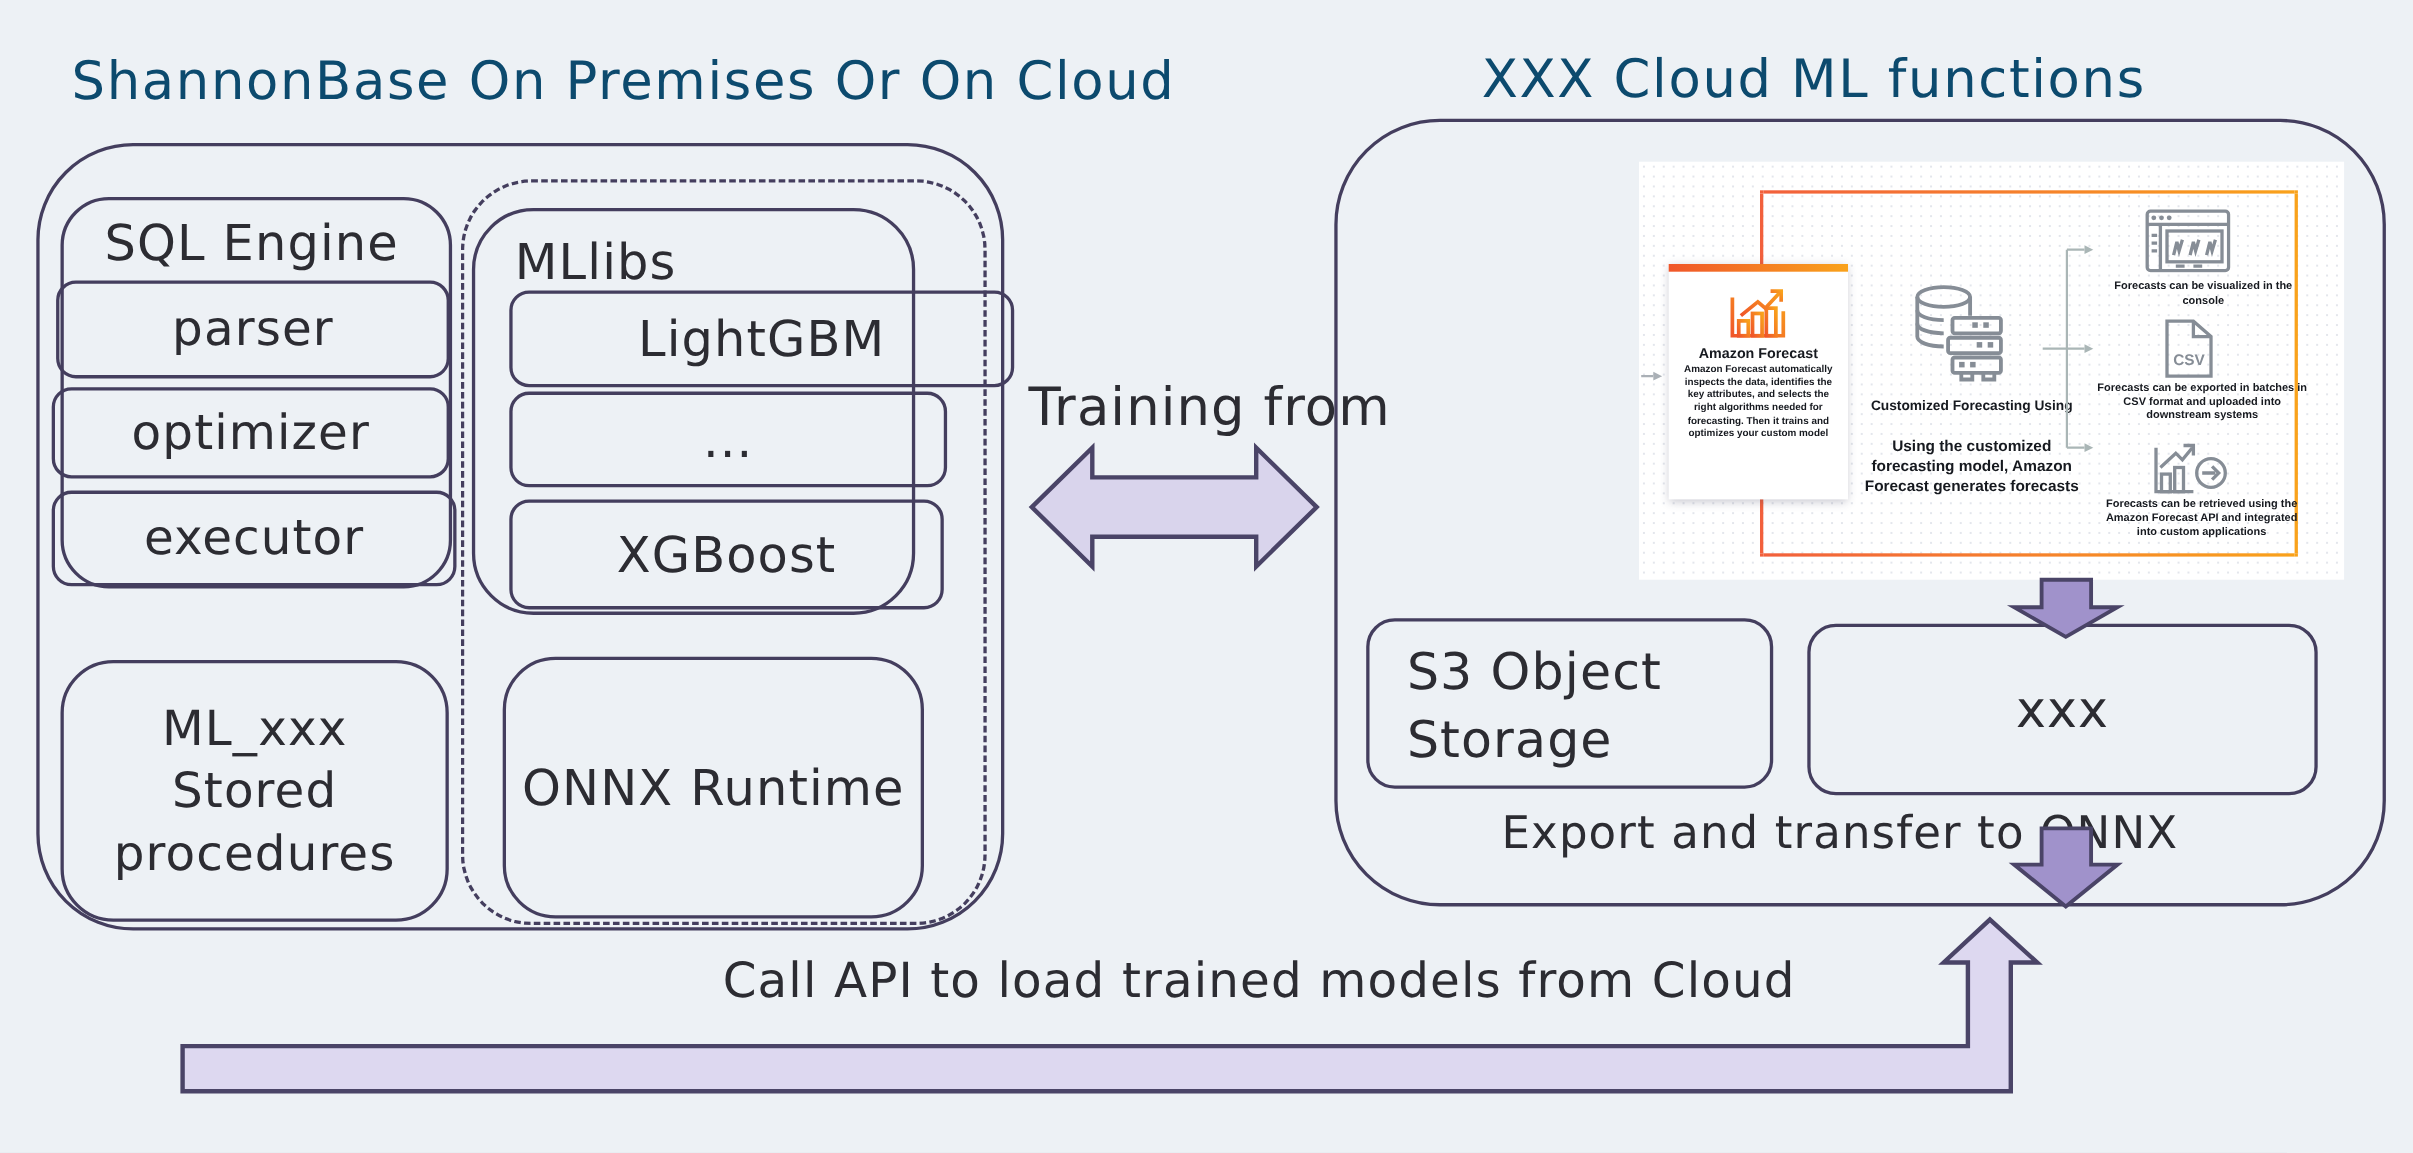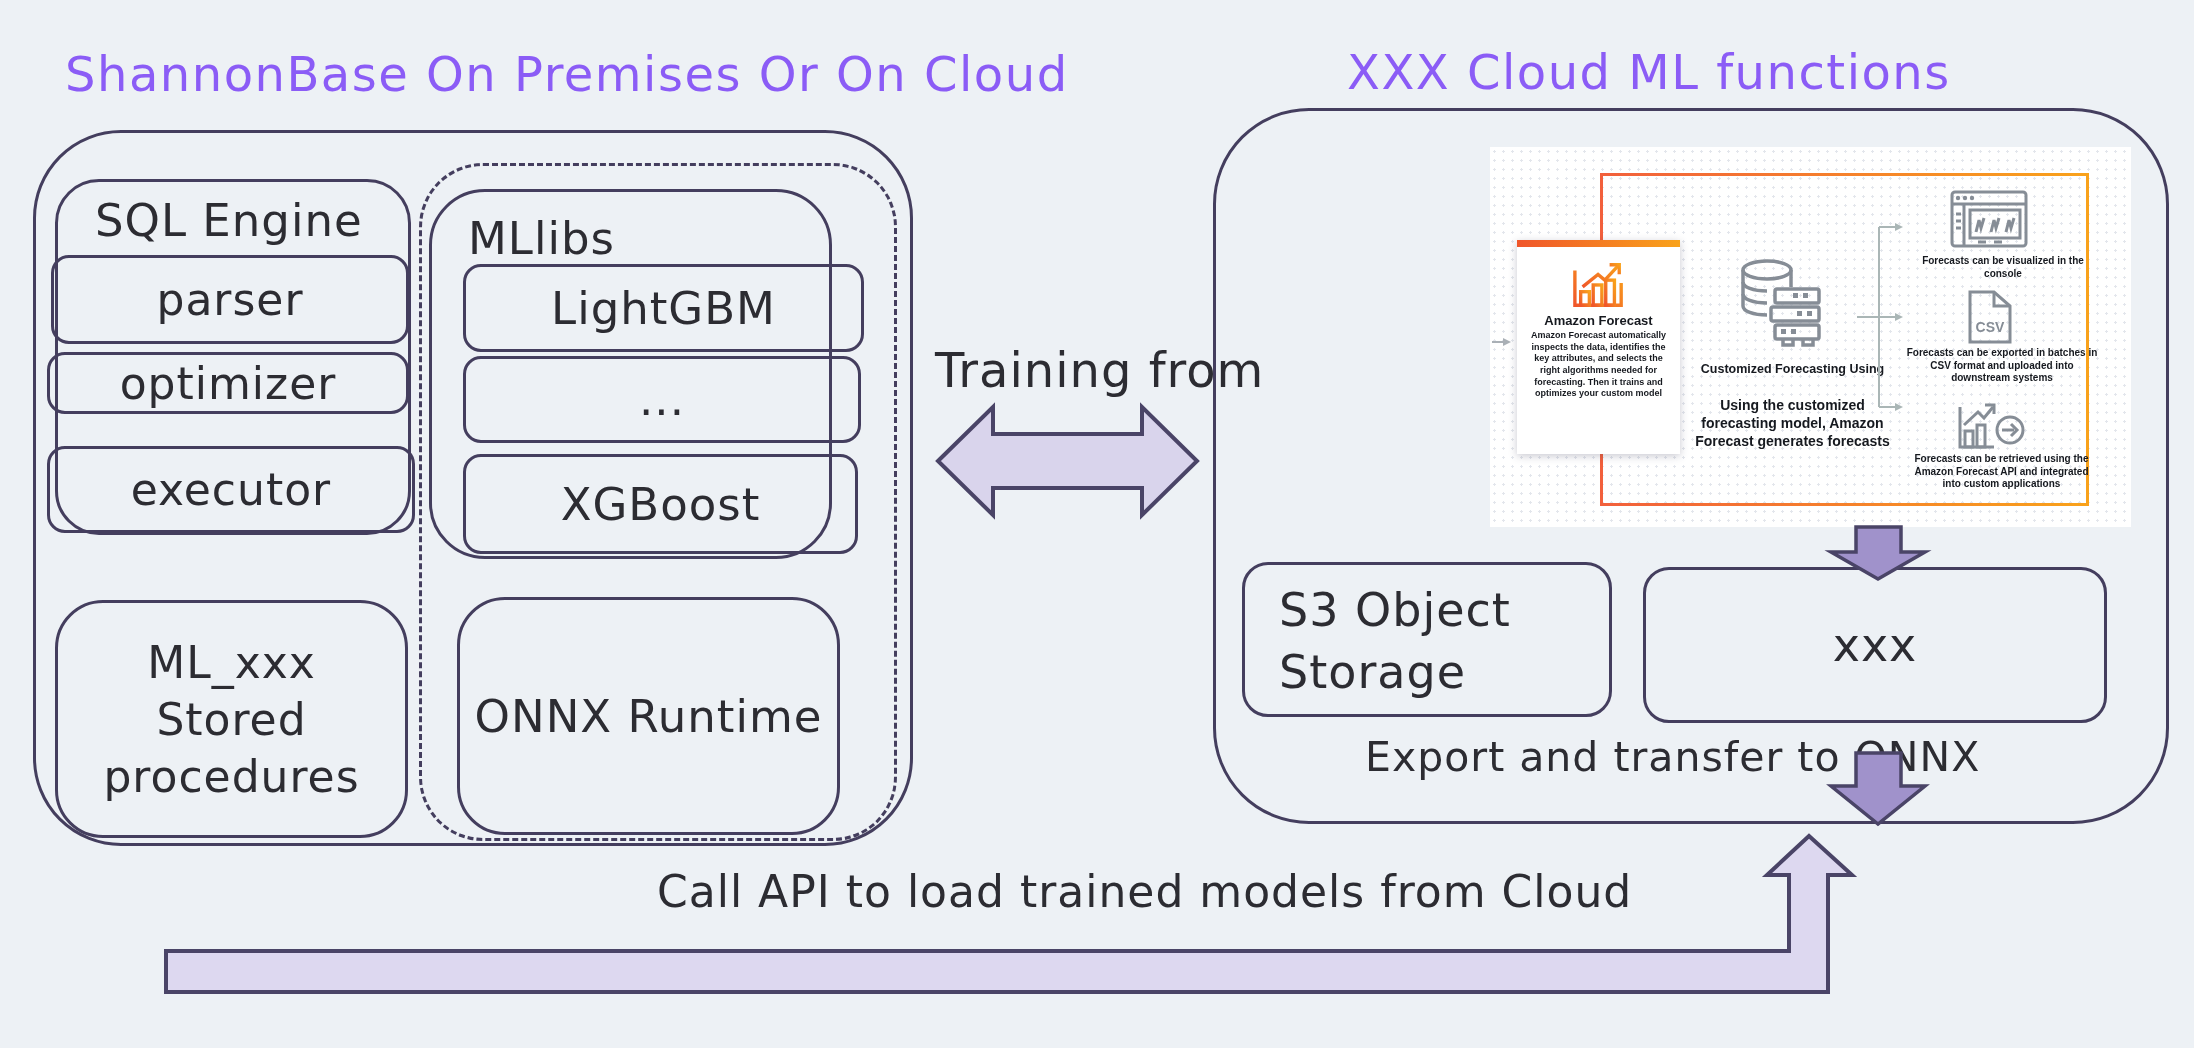"ShannonBase On Premises Or On" .h1 { color: #8b5cf6 -> #0c4a6e }
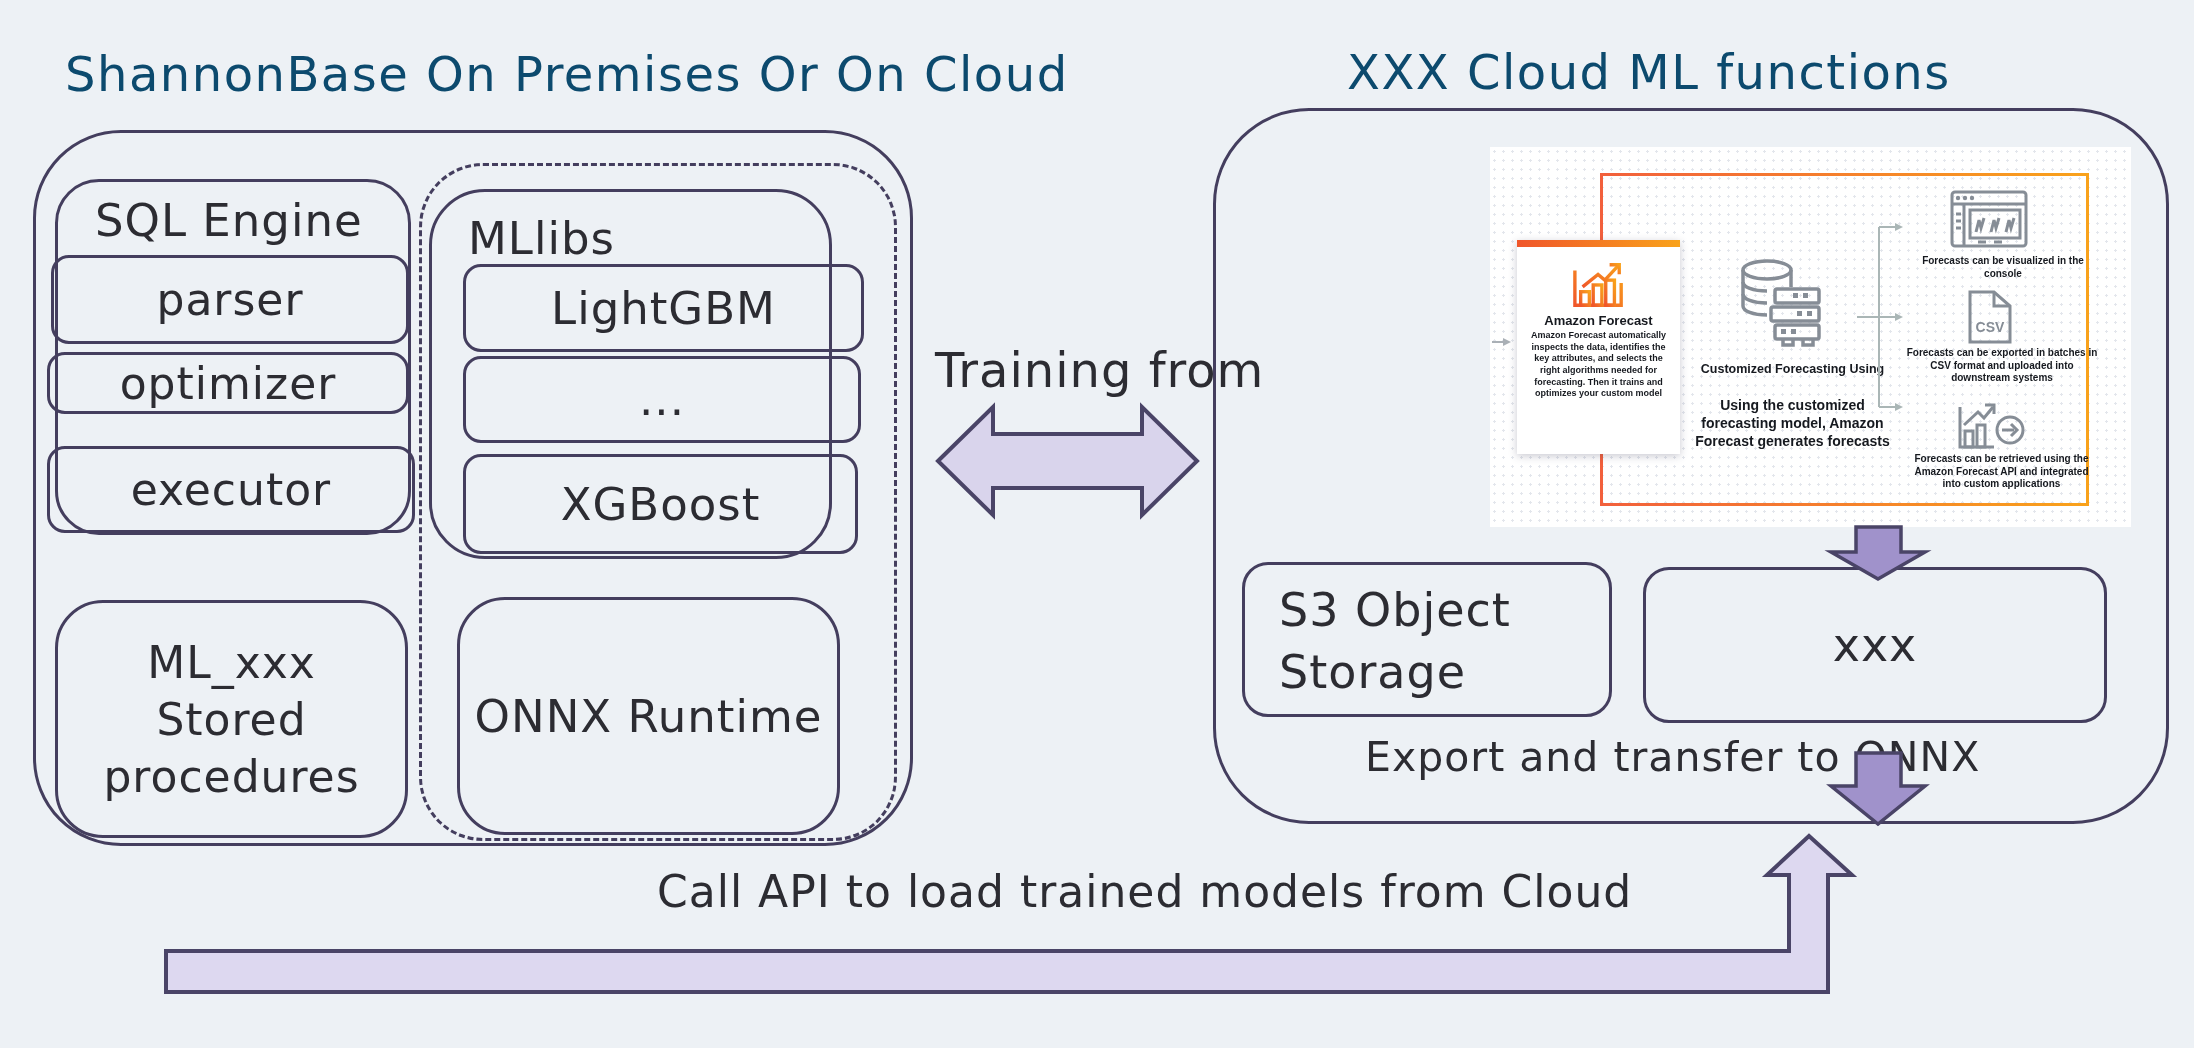"LightGBM" .lightgbm { width: 401px -> 459px }
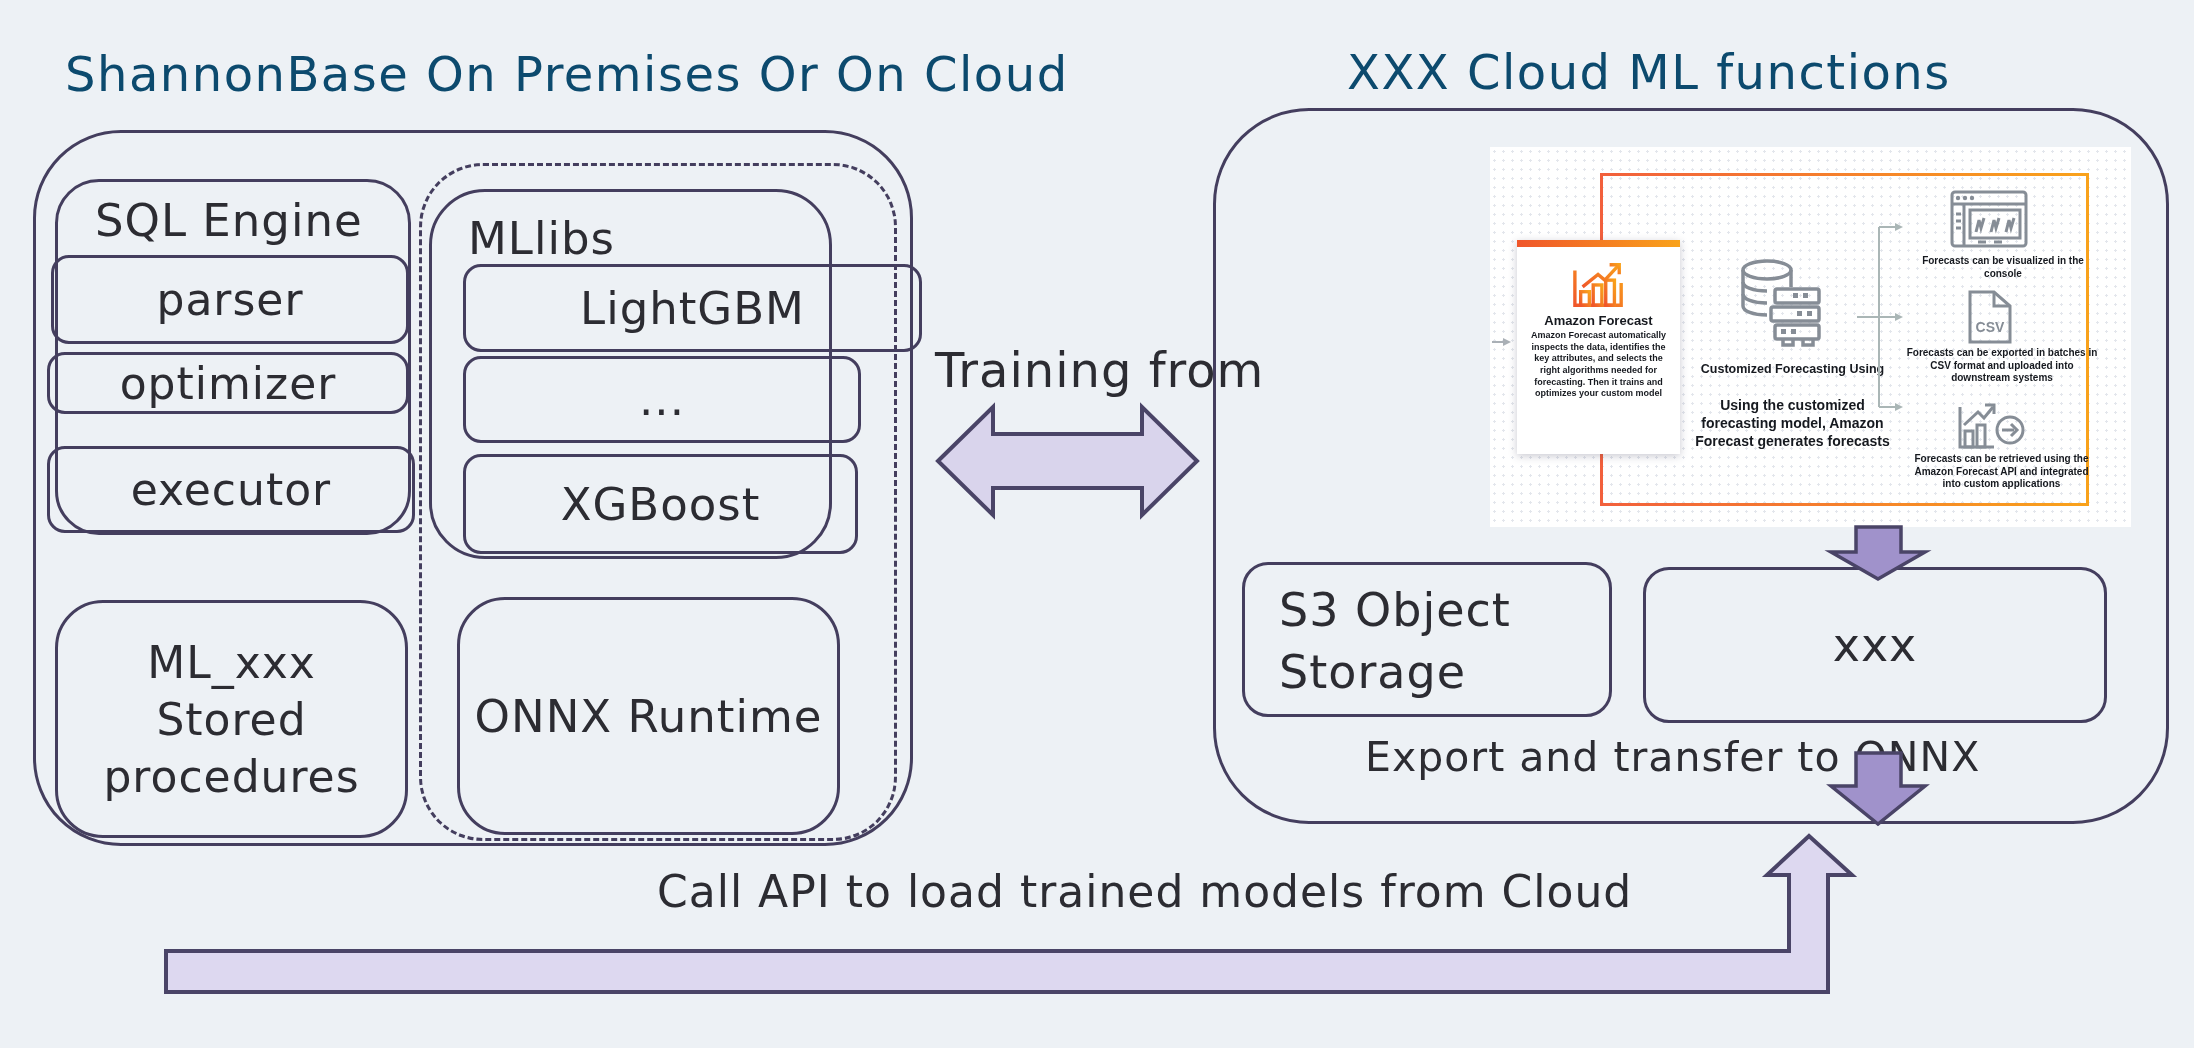"optimizer" .optimizer { height: 62px -> 83px }
